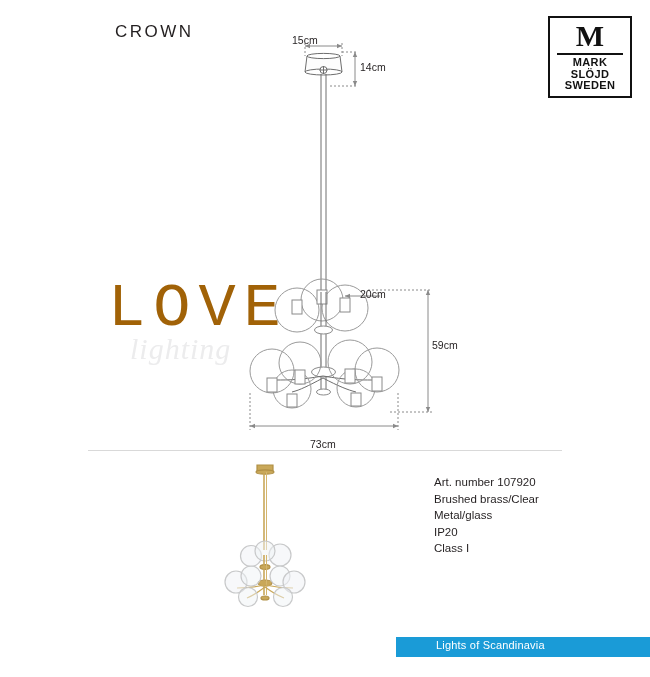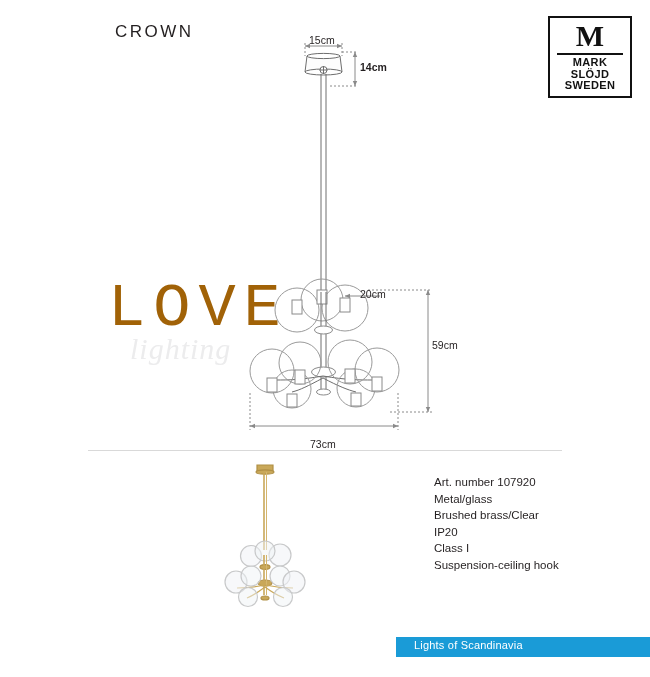"15cm" div.dim-label { left: 309px -> 292px }
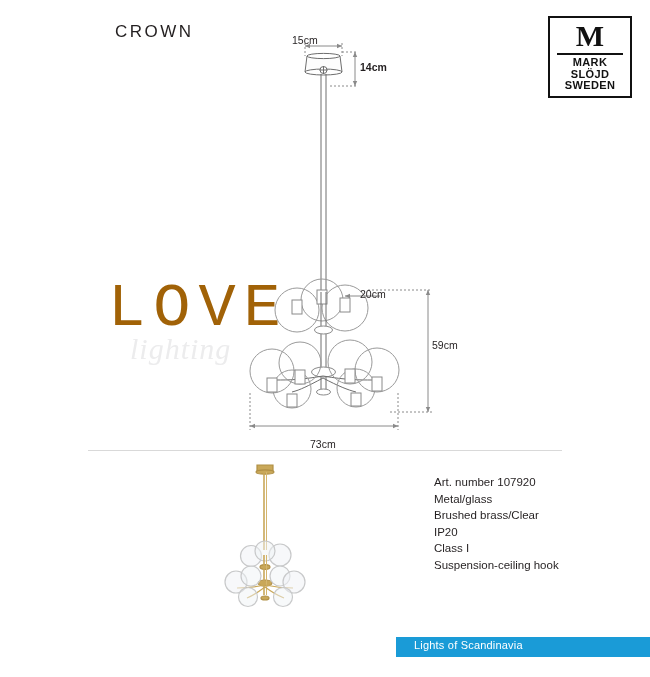"14cm" div.dim-label { font-weight: bold -> none }
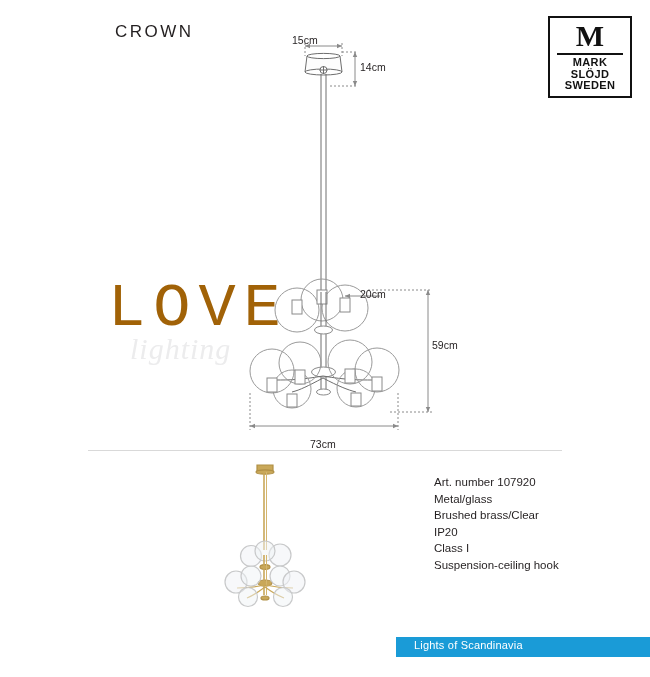"Metal/glass" div { order: before "Brushed brass/Clear" -> after "Brushed brass/Clear" }
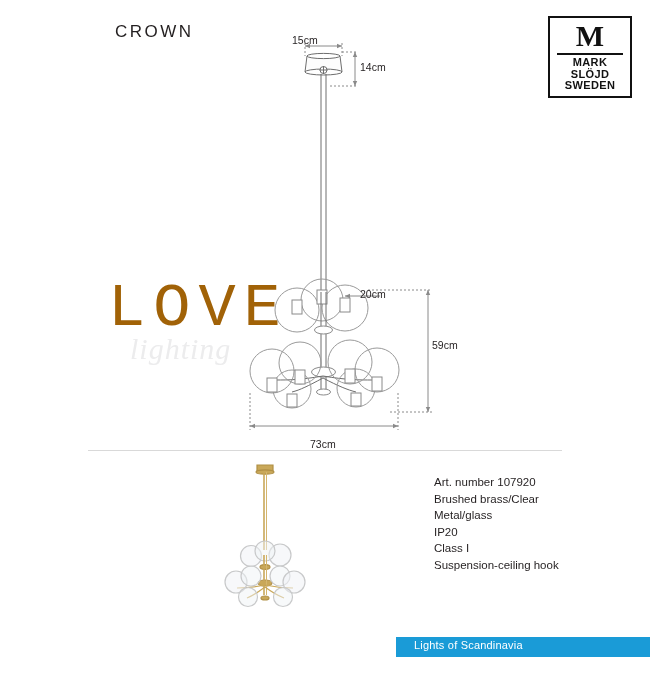"Suspension-ceiling hook" div { html: <div>Suspension-ceiling hook</div> -> none }
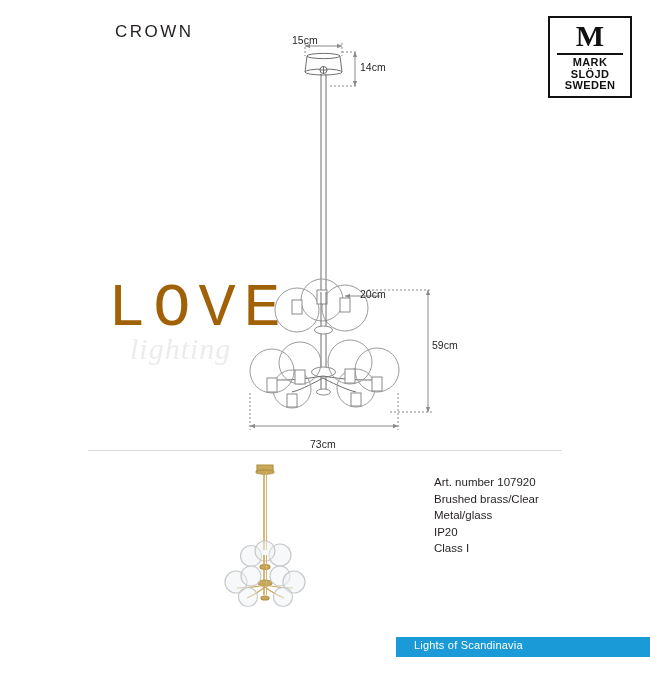"Lights of Scandinavia" .footer-text { left: 414px -> 436px }
